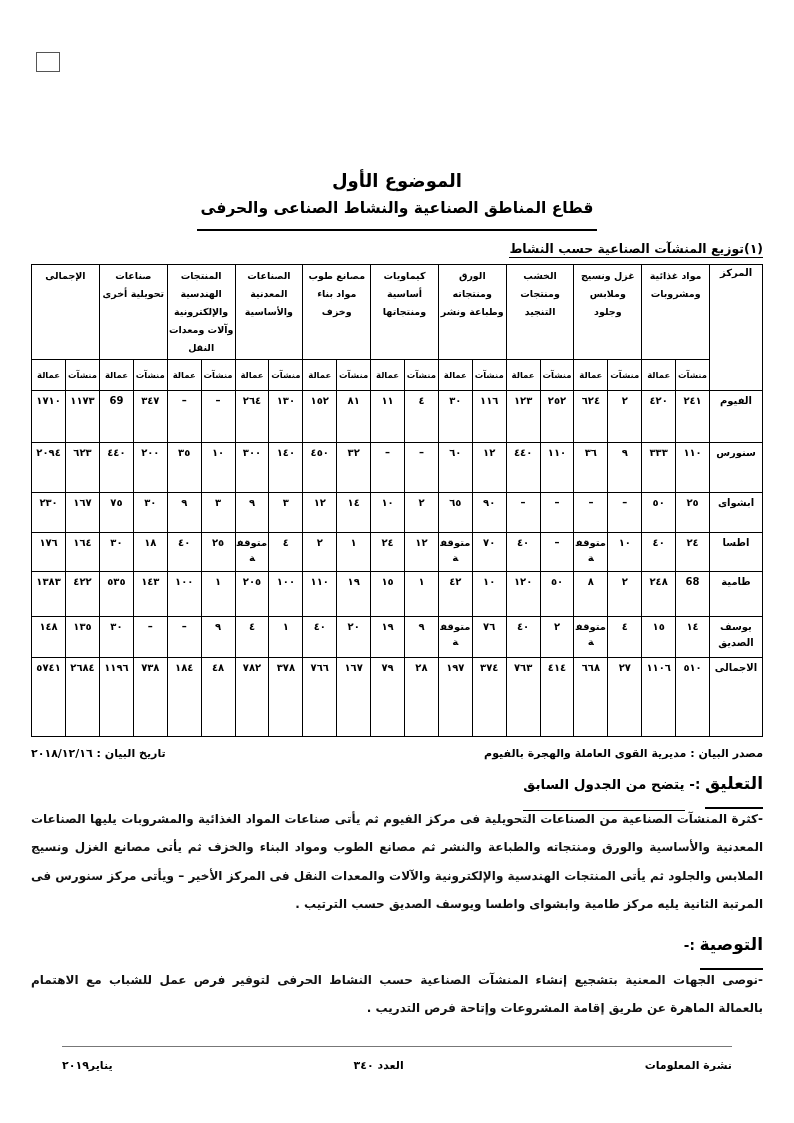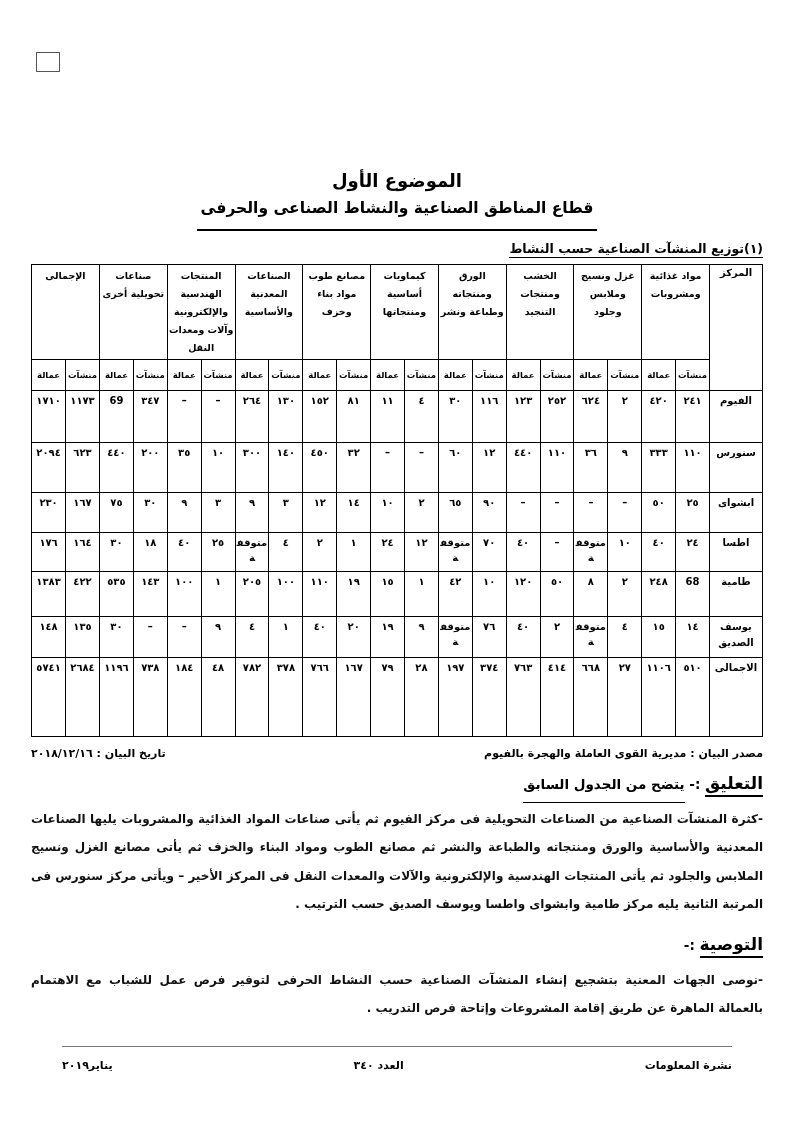"يتضح من الجدول السابق" .head-lead { padding-bottom: 10px -> 18px }
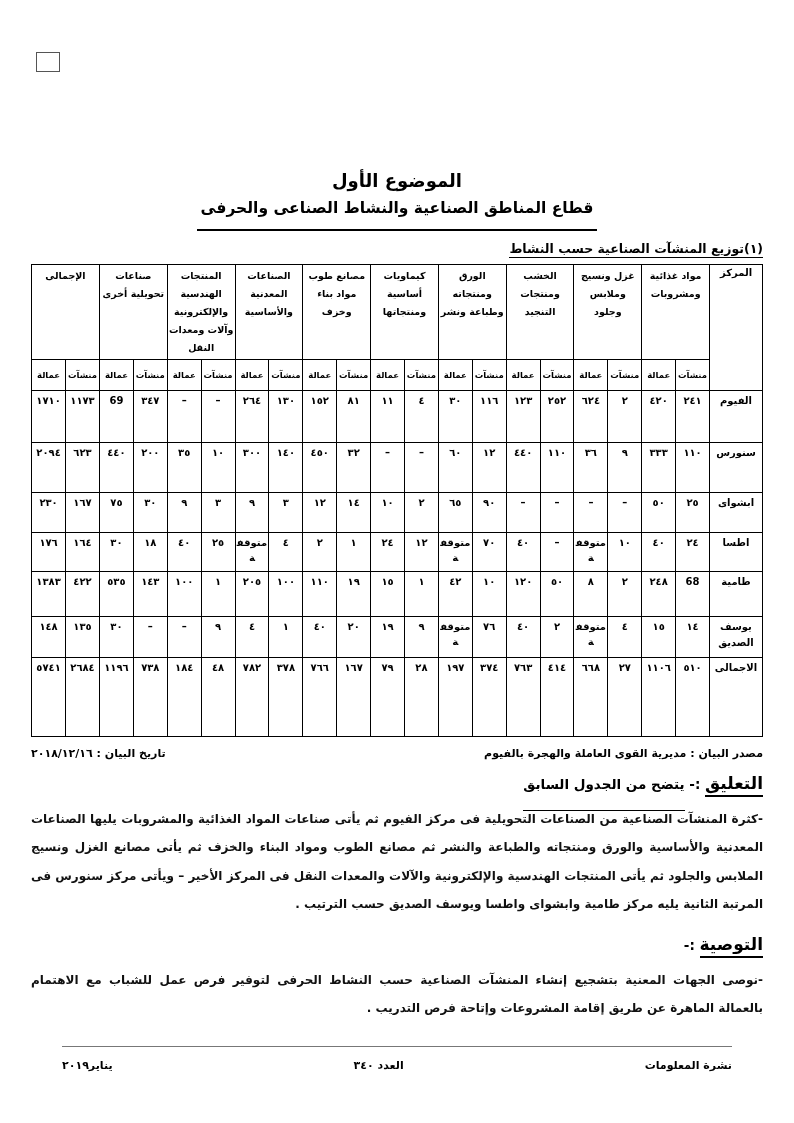"التعليق" .head-big { padding-bottom: 2px -> 14px }
